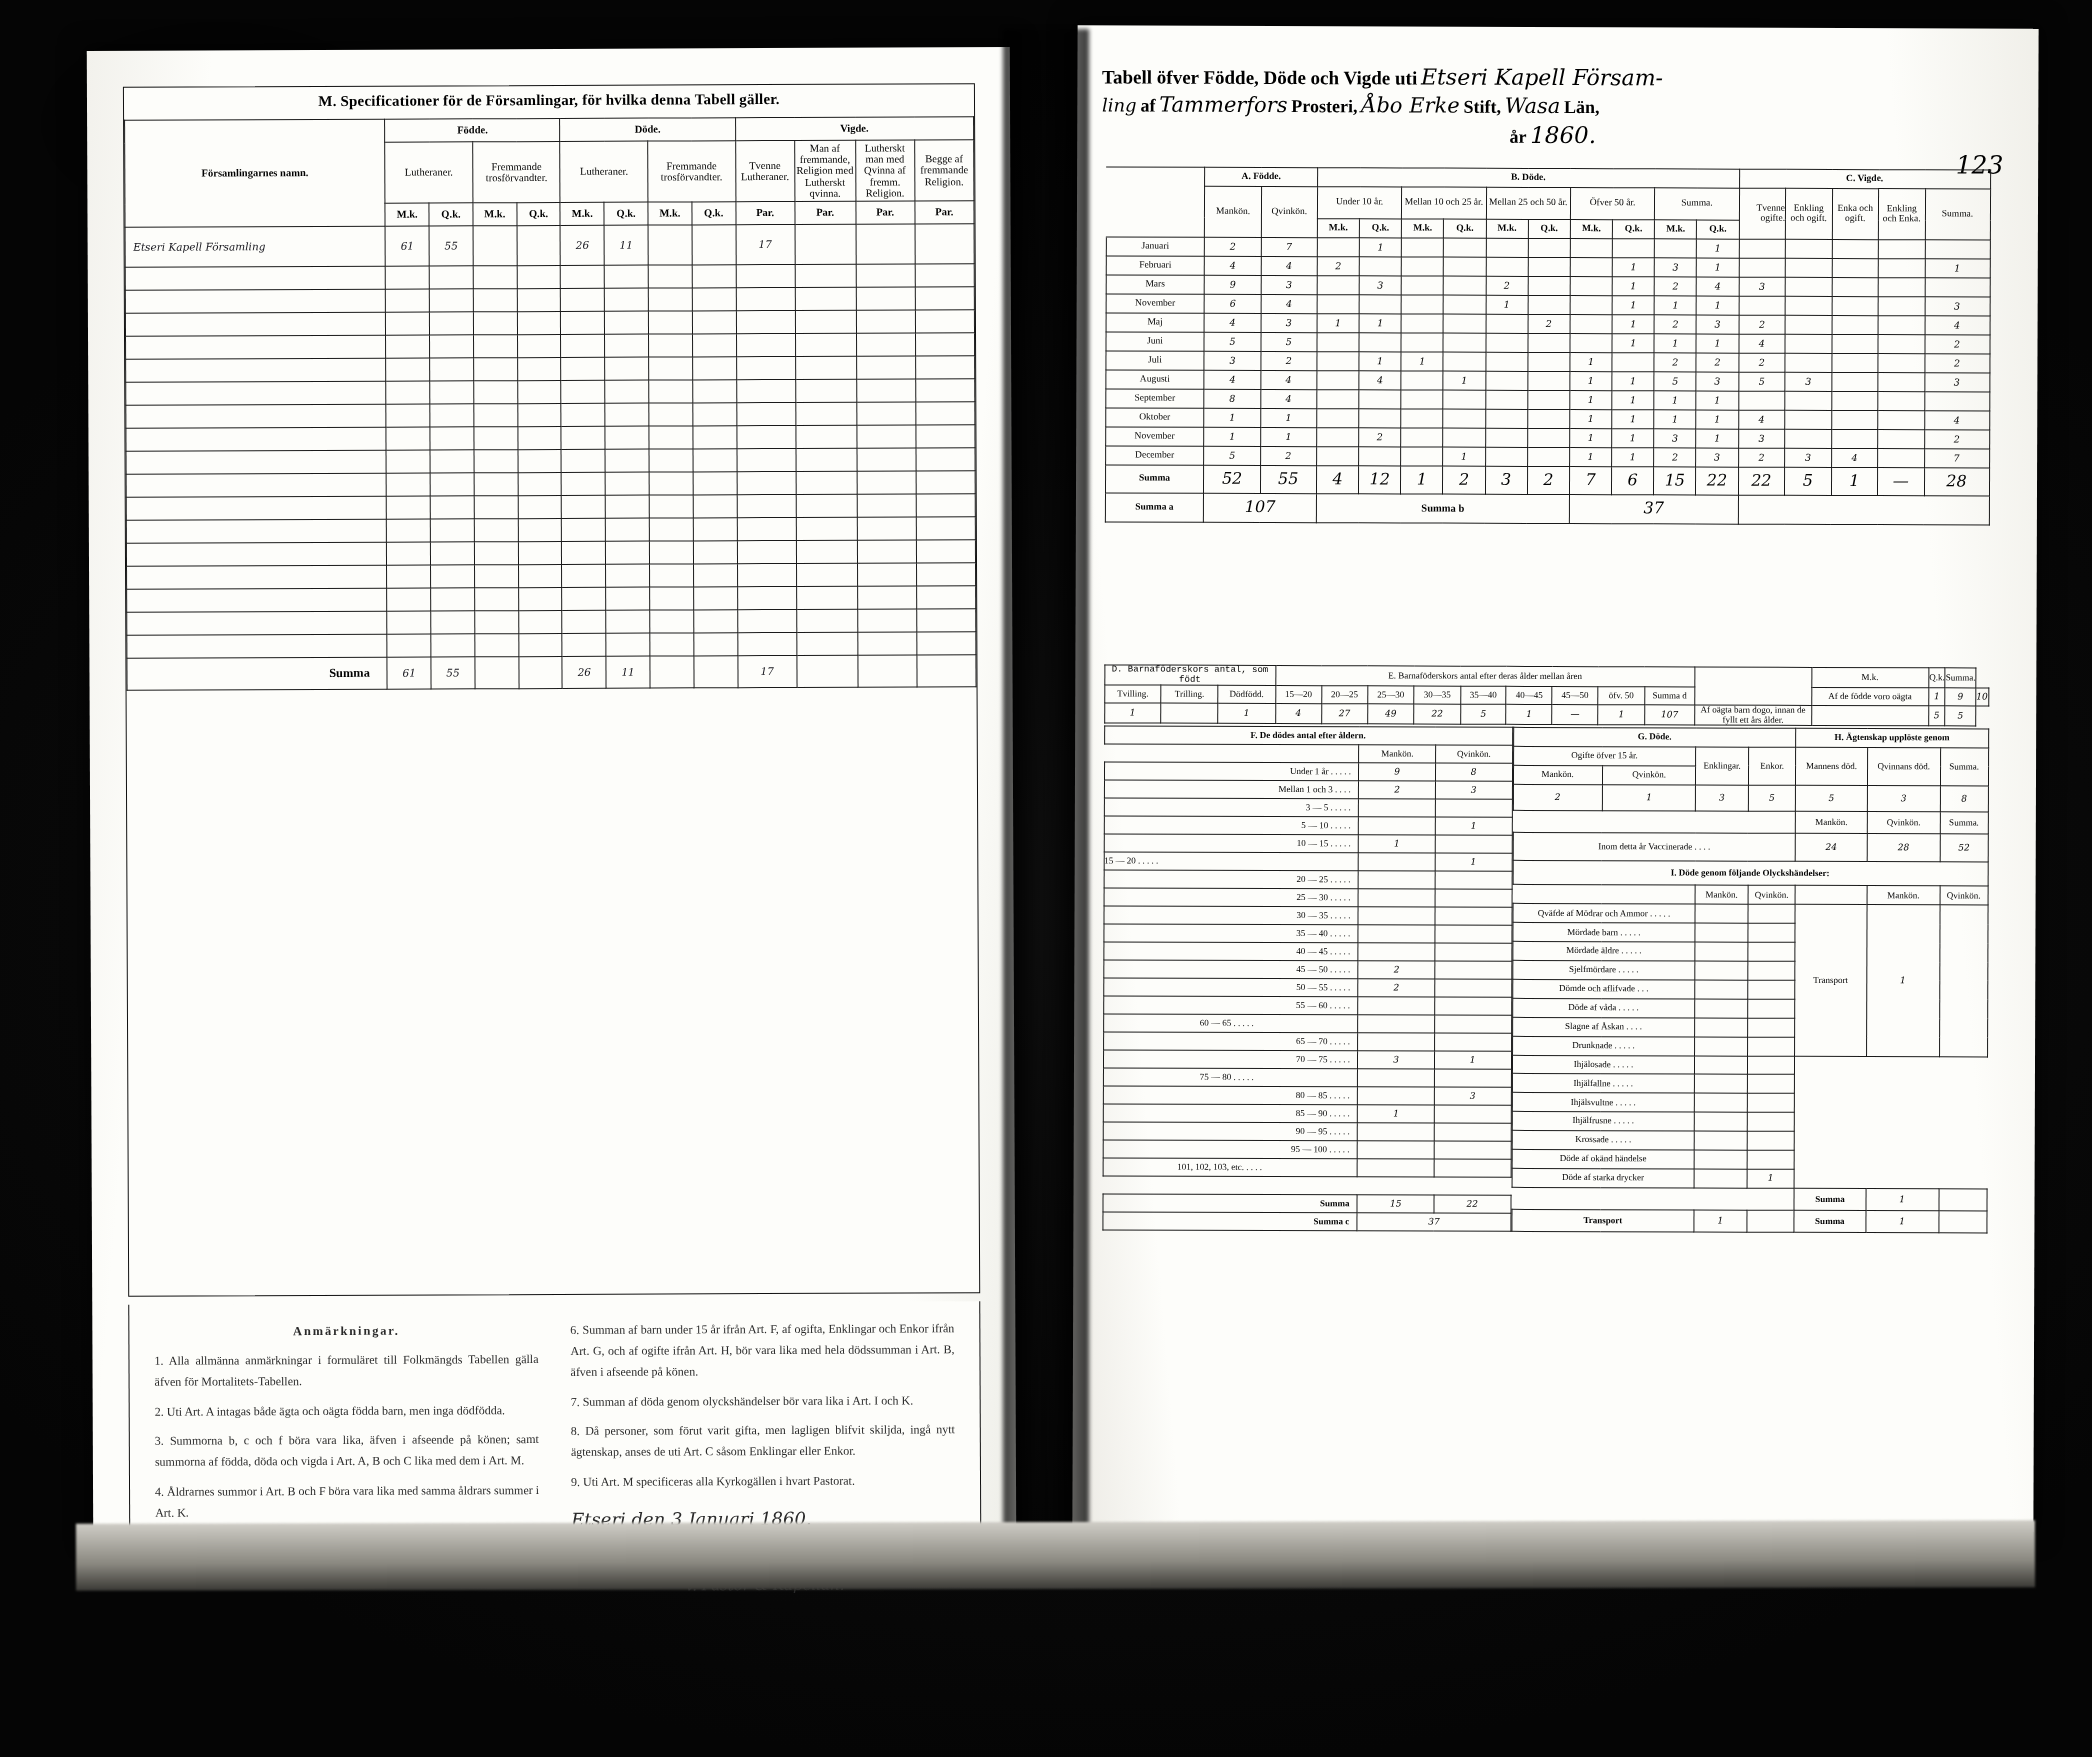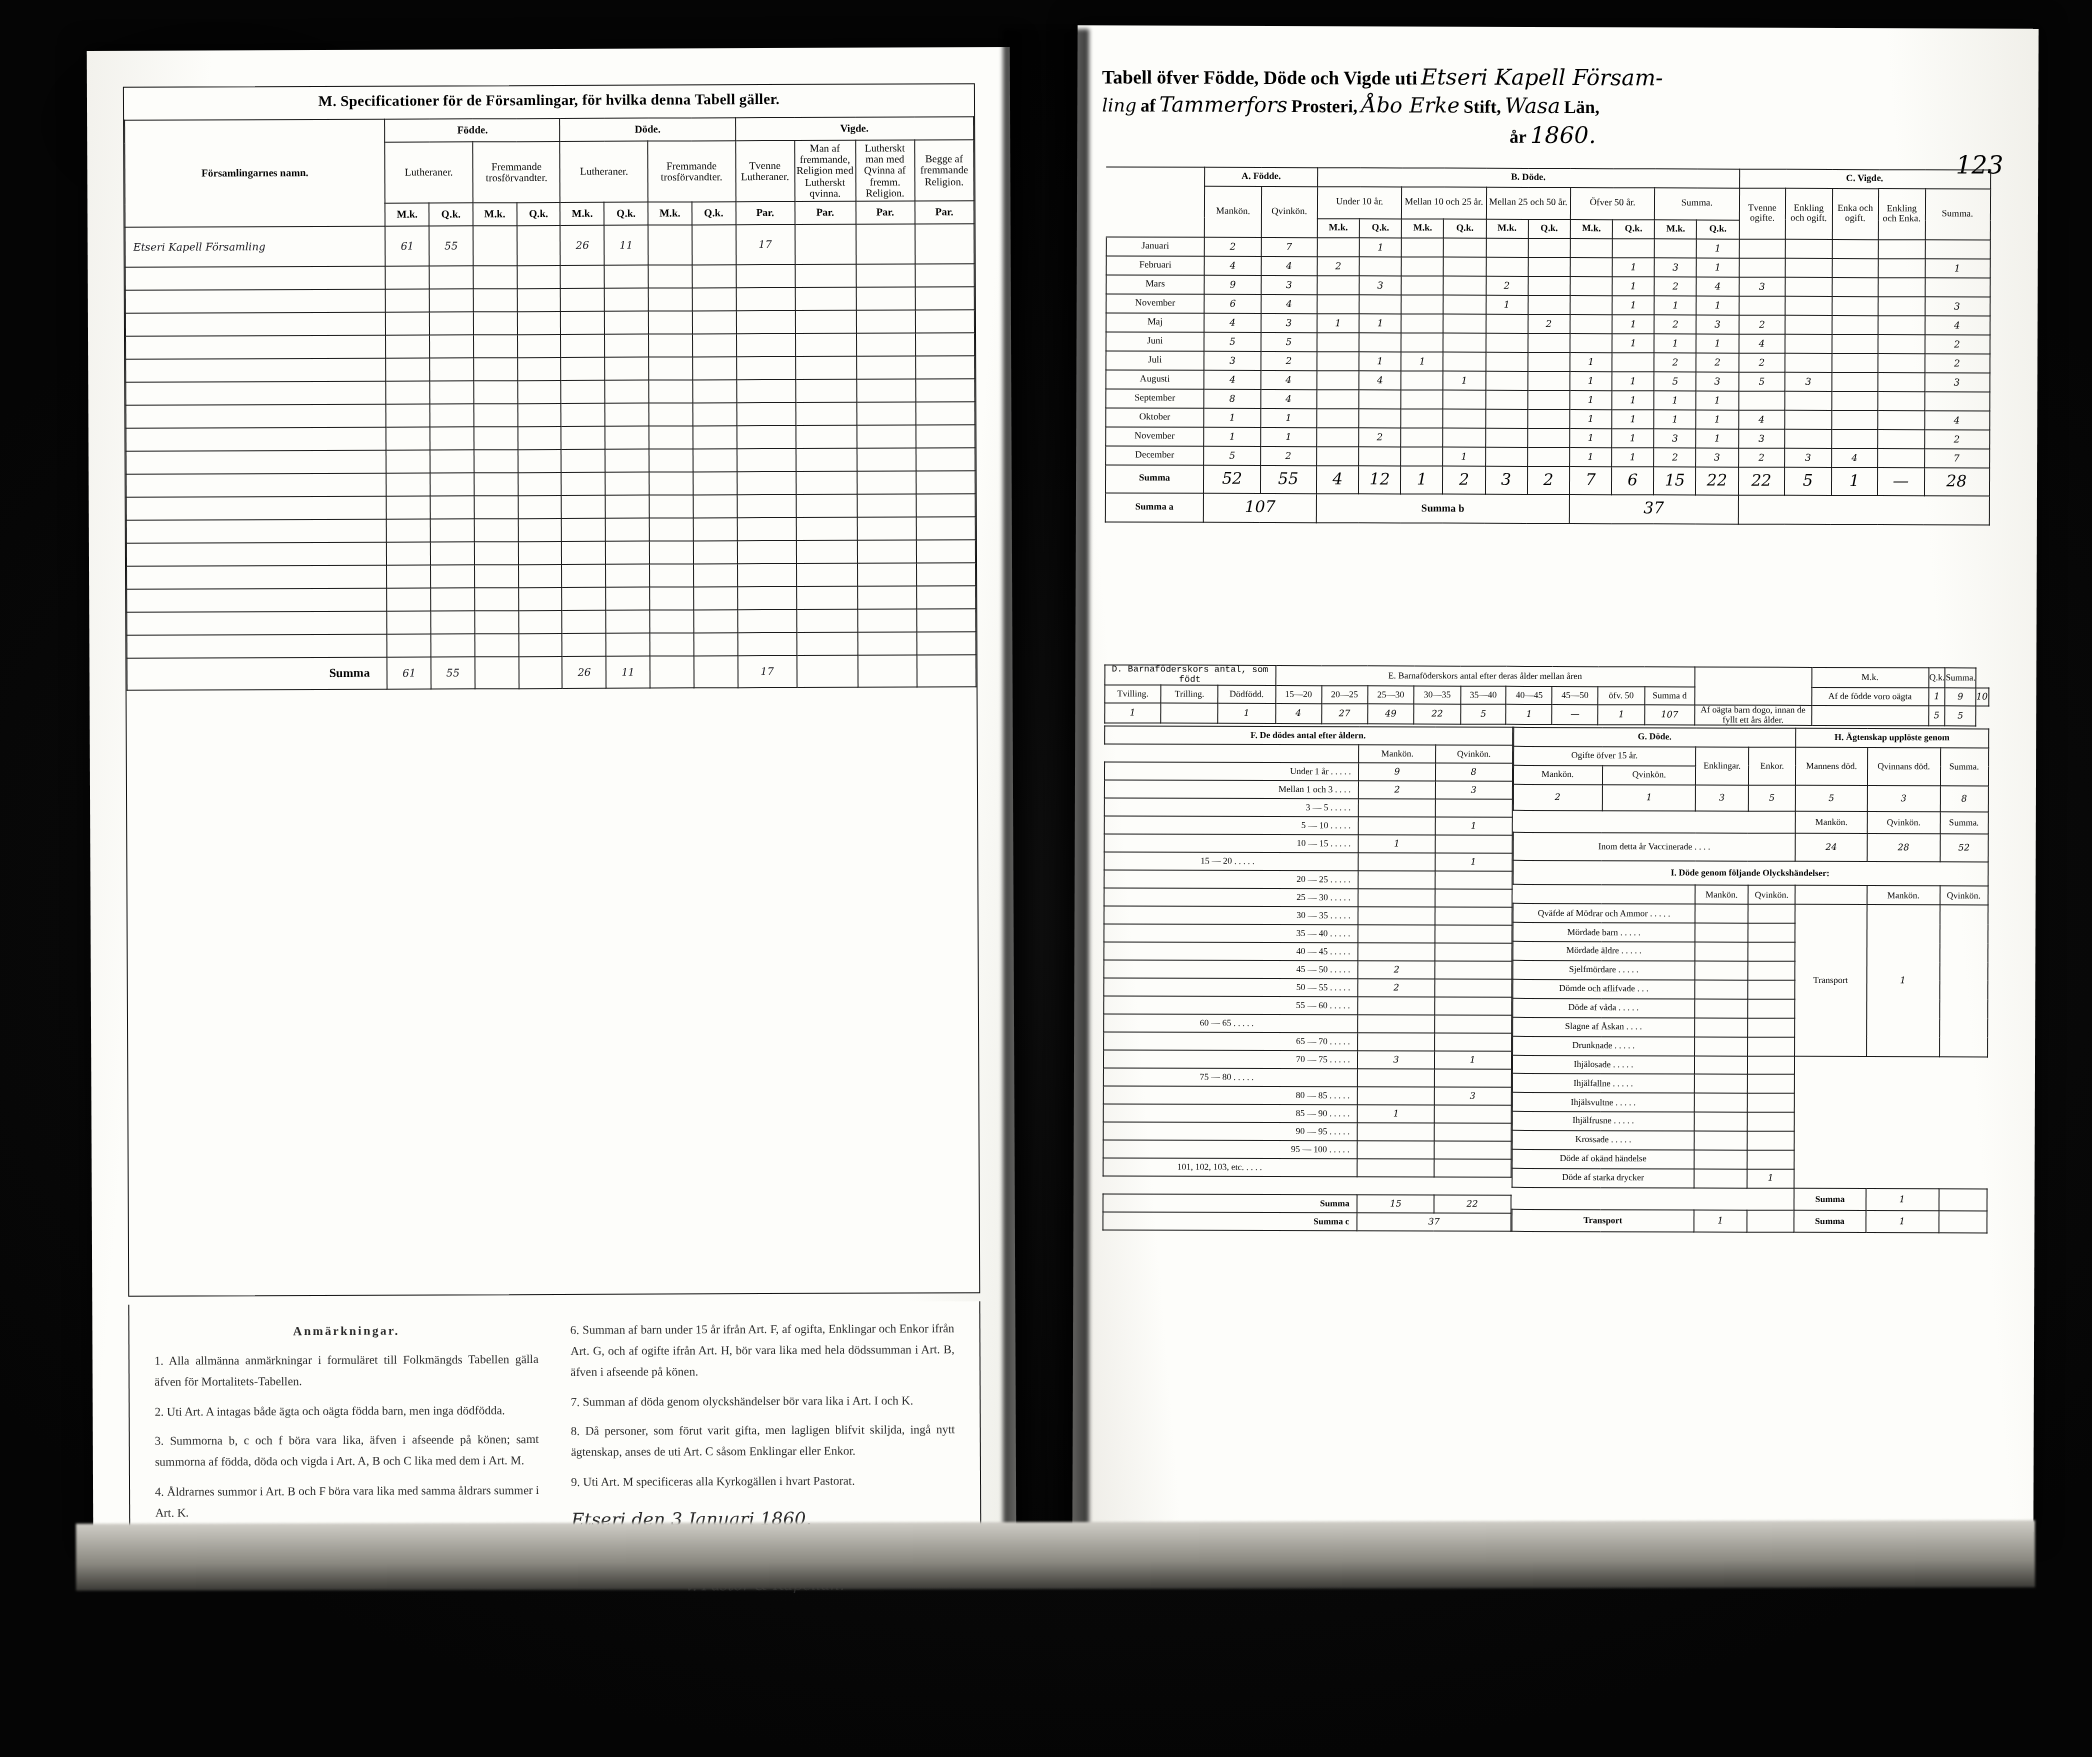"Tvenne ogifte." td.tiny { text-align: none -> right }
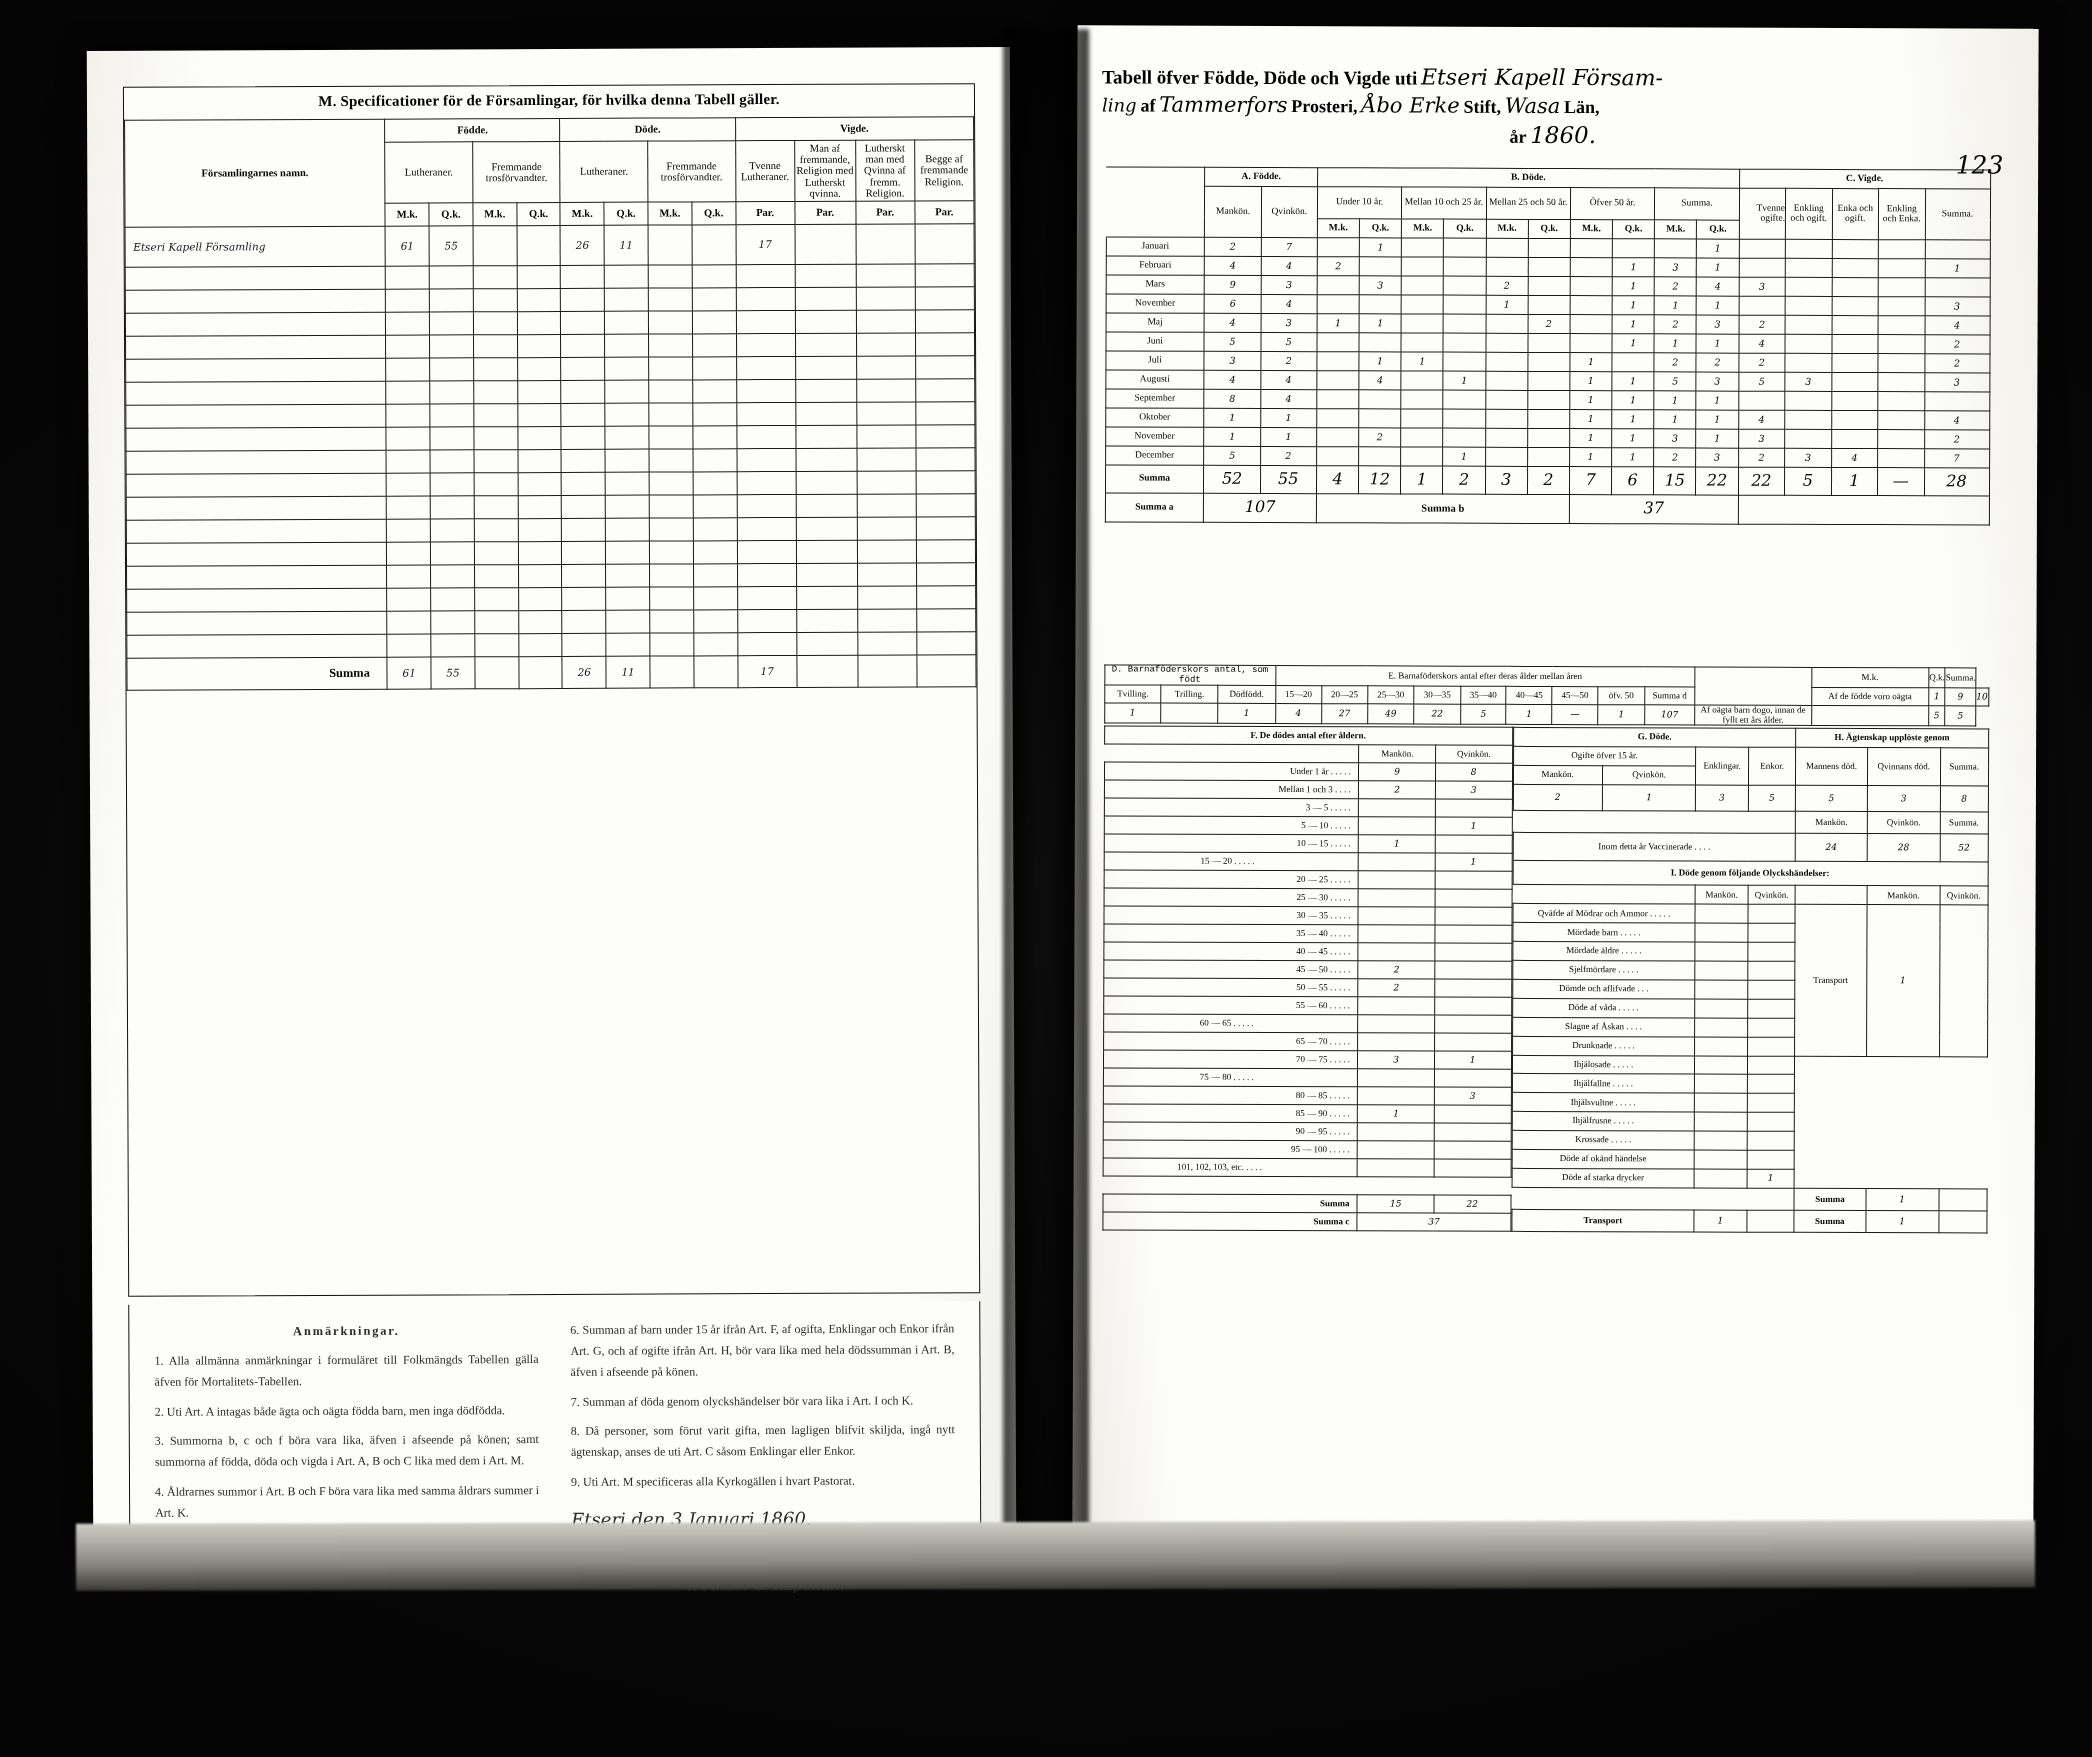"15 — 20 . ." td.rowlab { text-align: center -> left }
